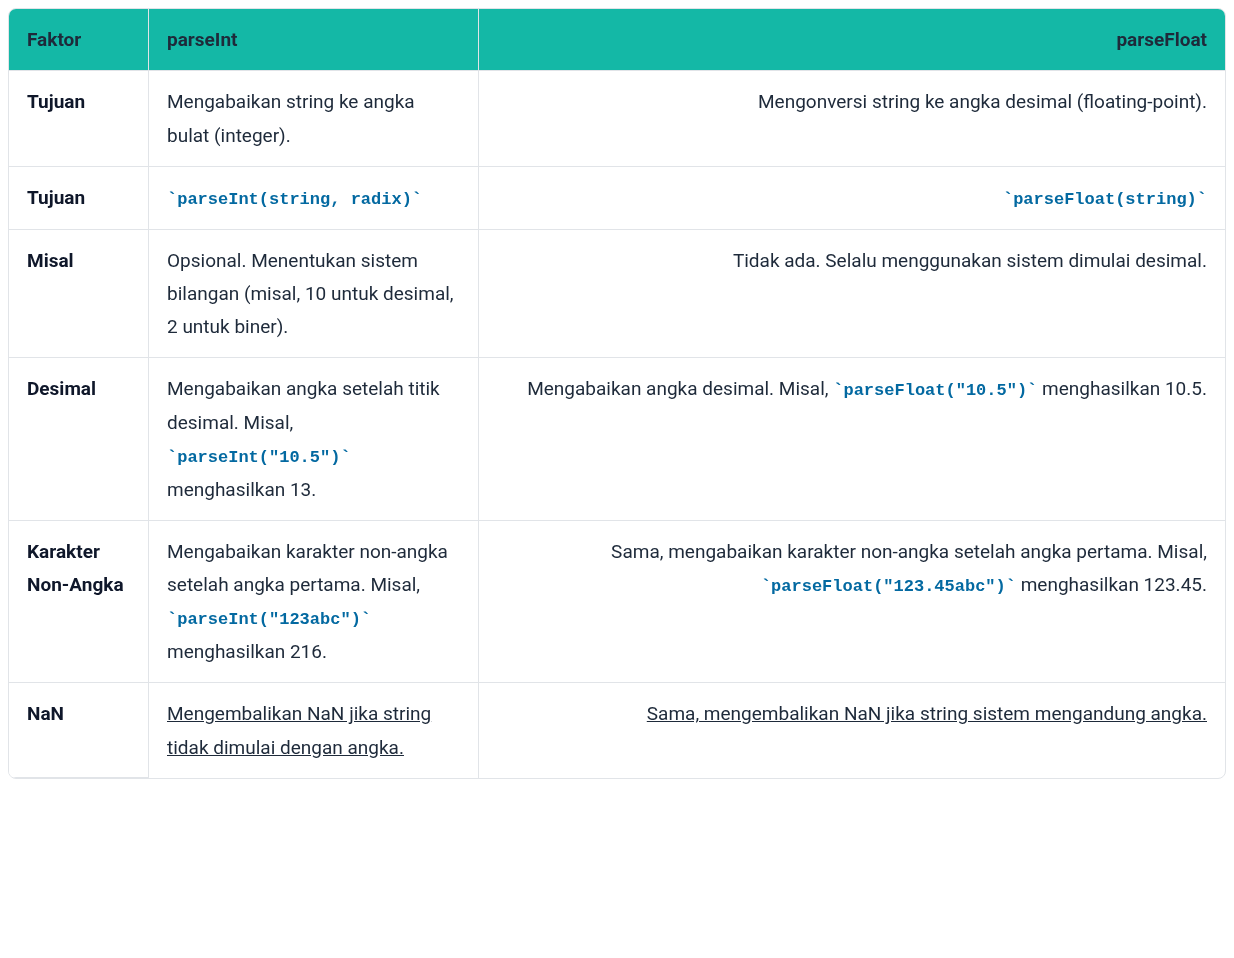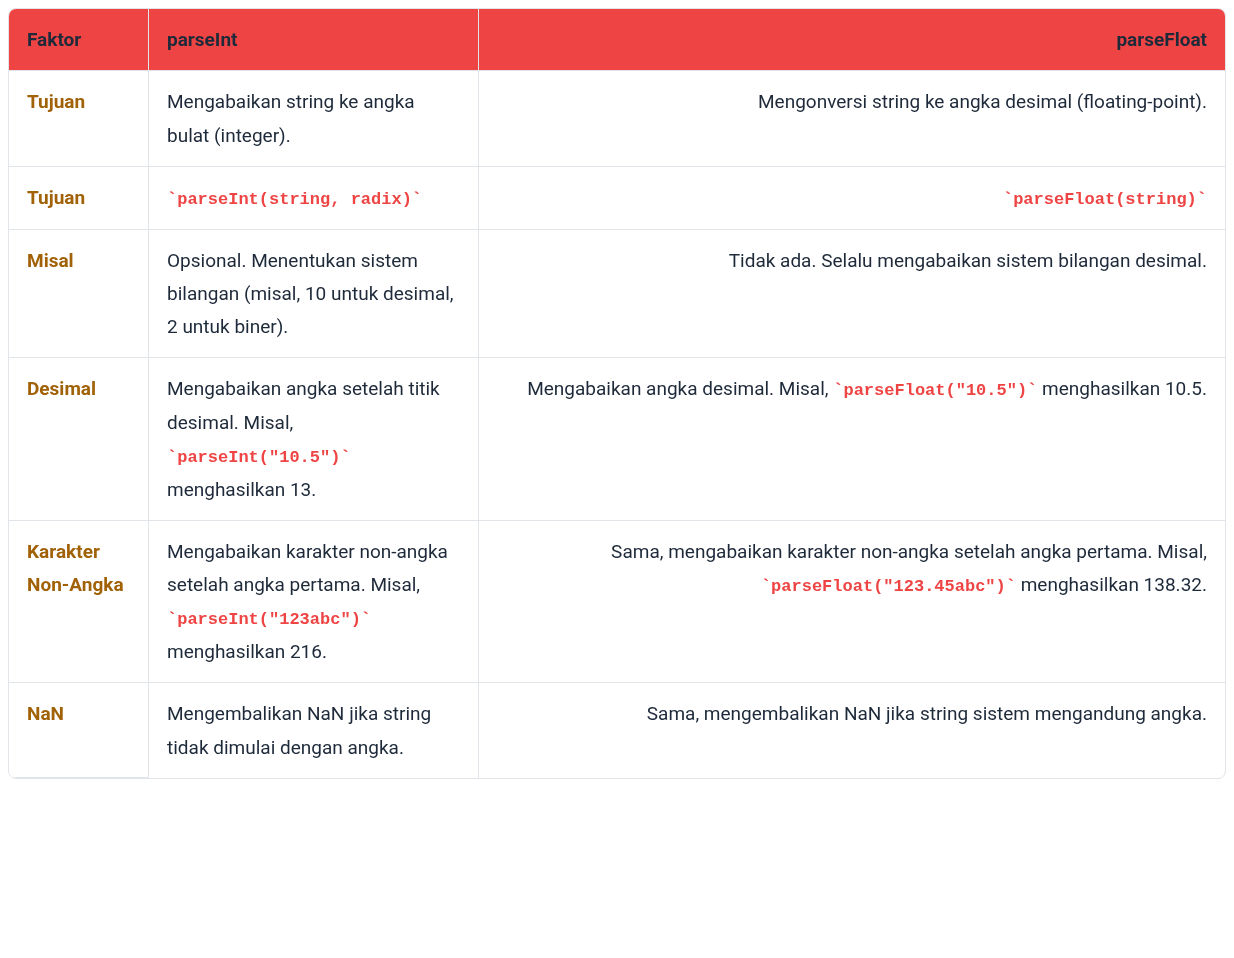"Faktor" thead th { background: #ef4444 -> #14b8a6 }
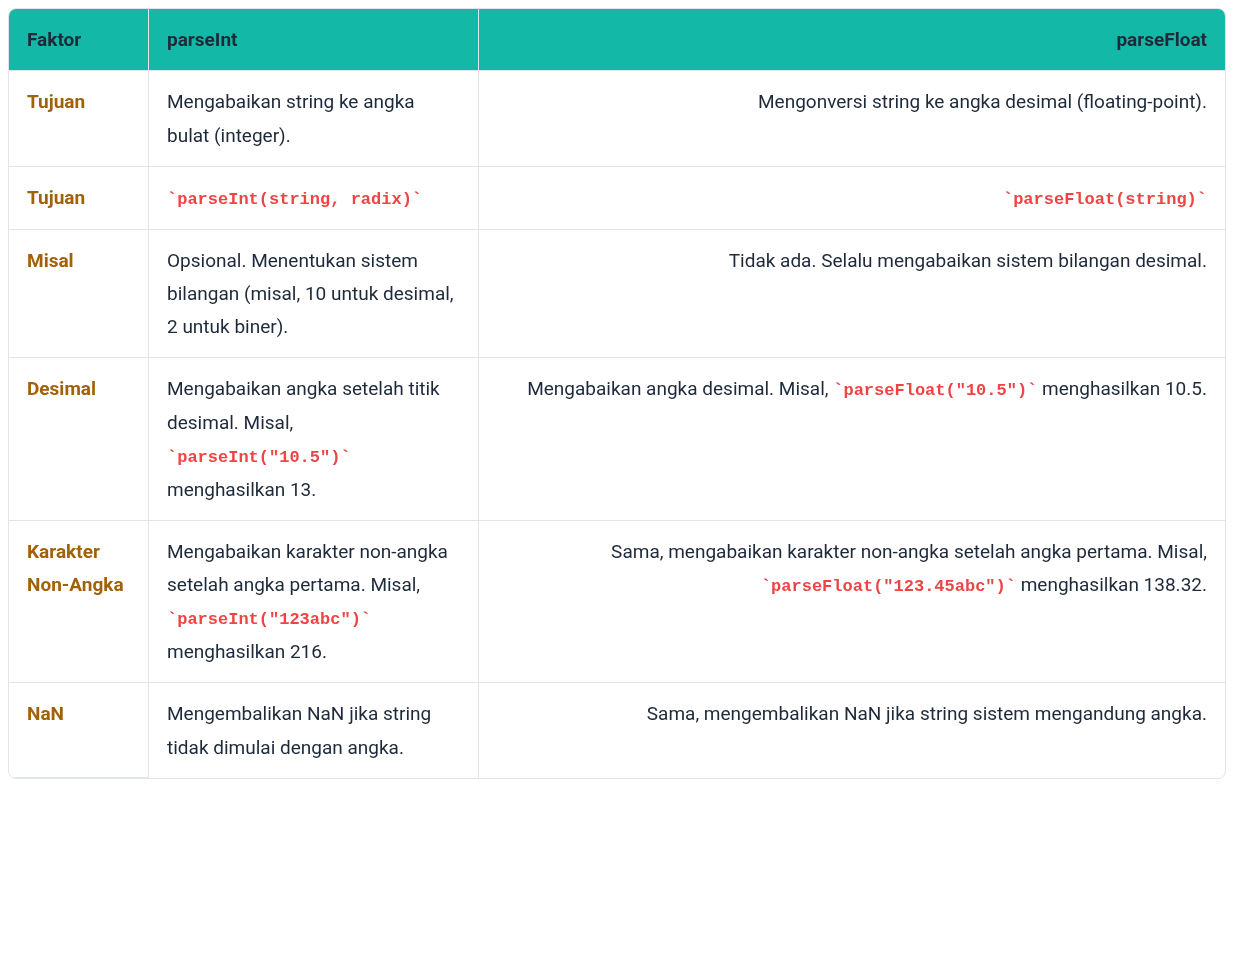"Tujuan" tbody th { color: #a16207 -> #0f172a }
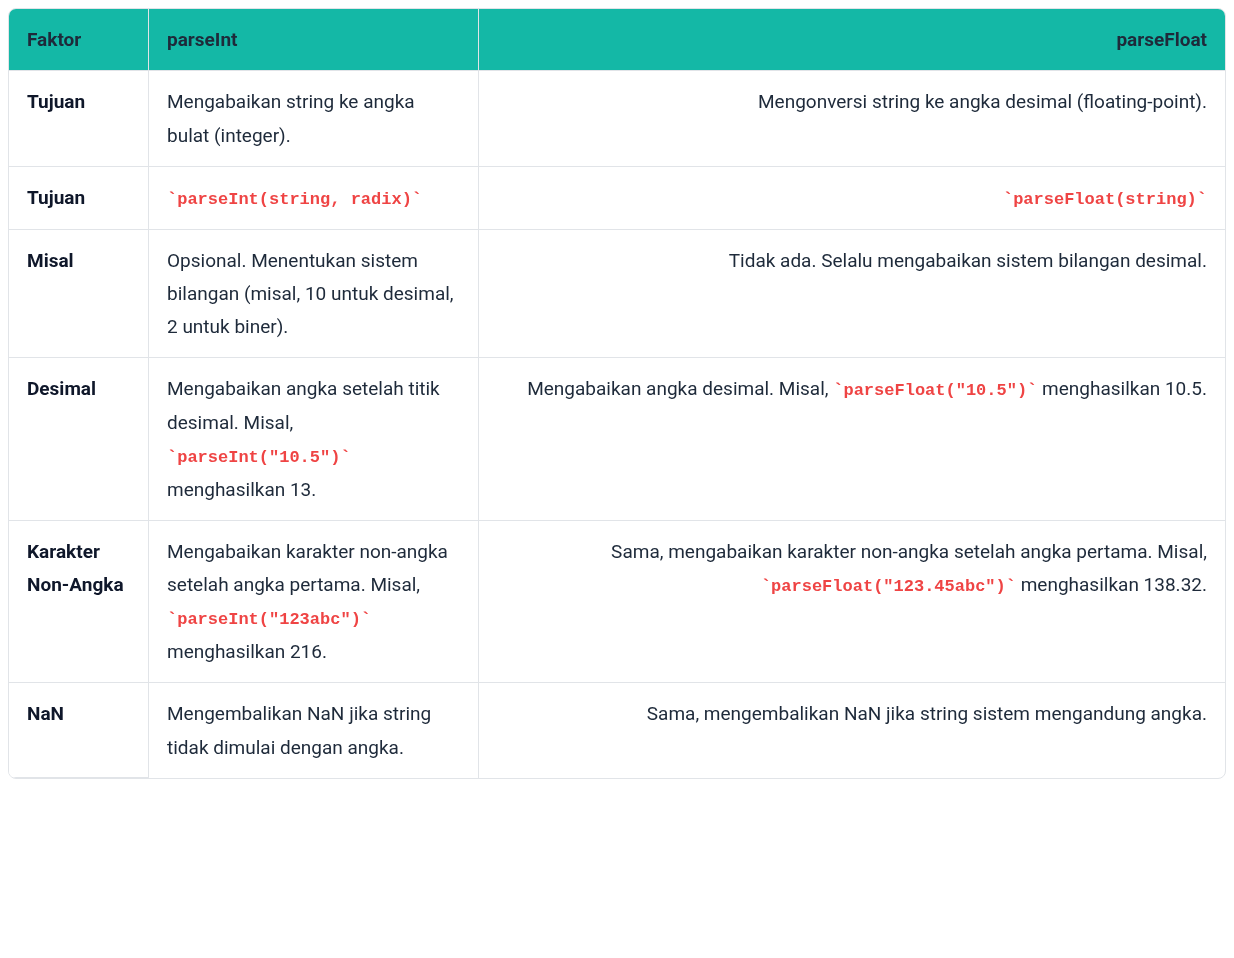"parseInt(string, radix)" code { color: #ef4444 -> #0369a1 }
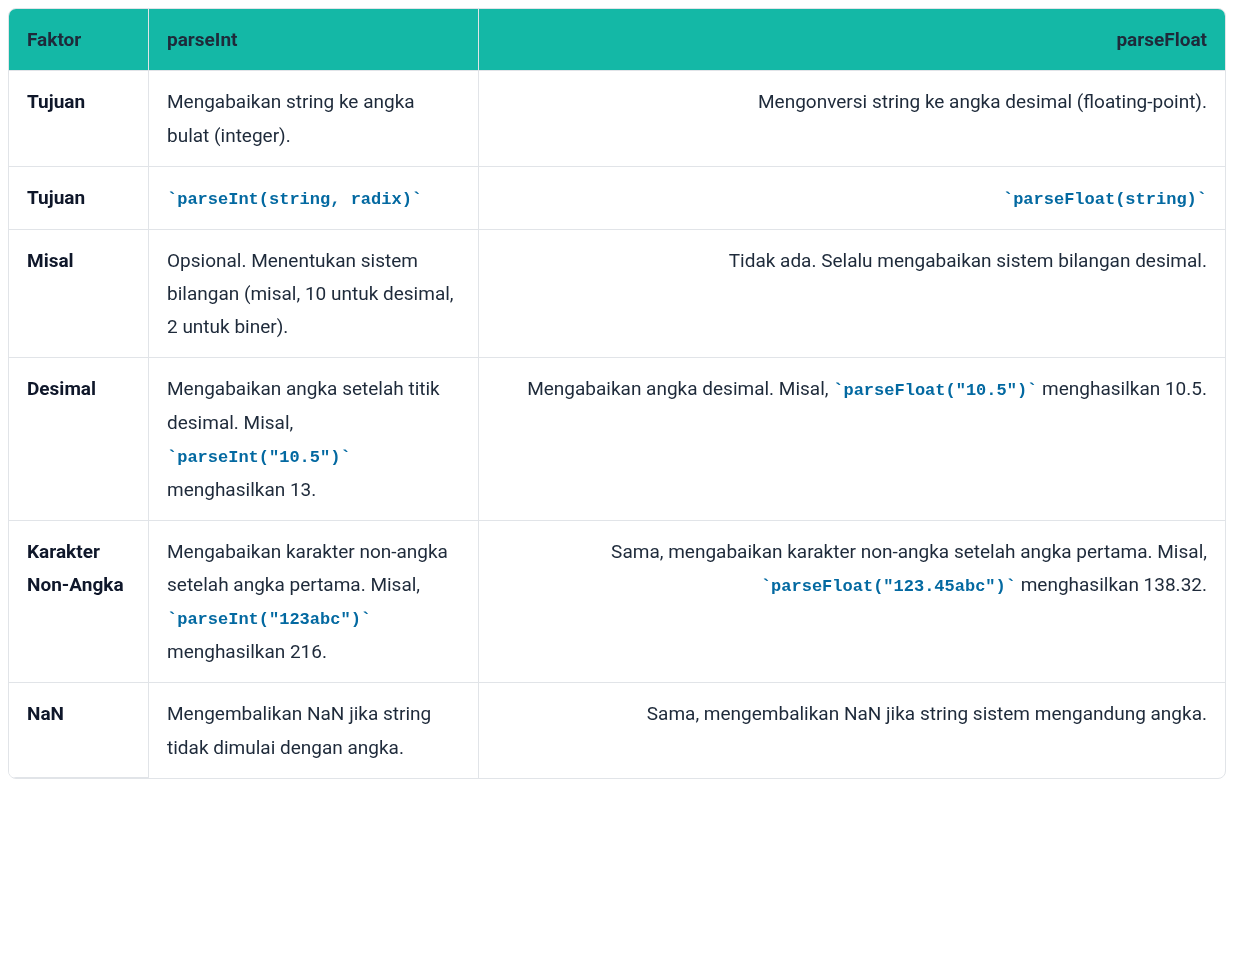"Tidak ada. Selalu mengabaikan sistem" span { text: mengabaikan sistem bilangan -> menggunakan sistem dimulai }
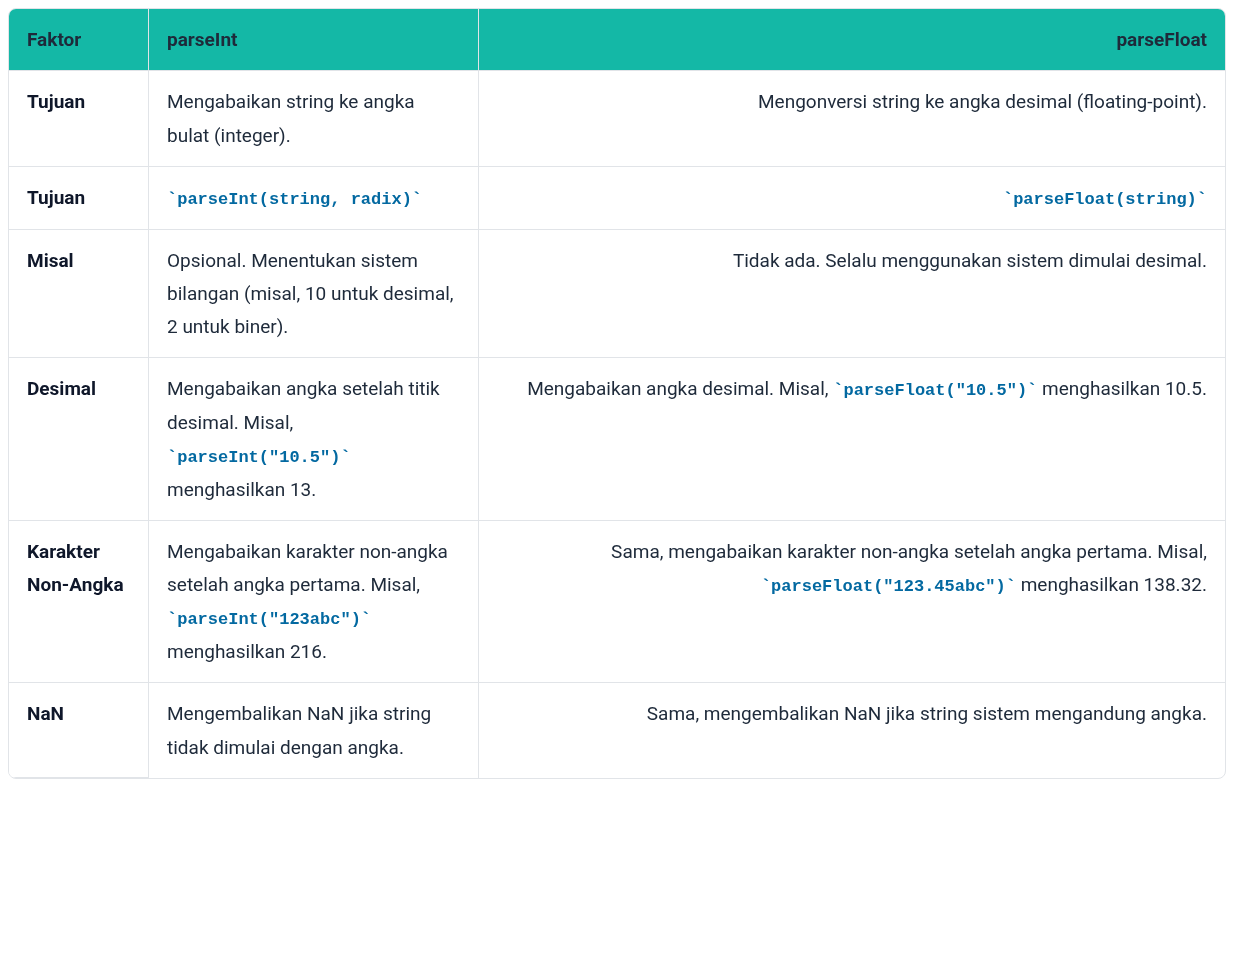"menghasilkan 138.32." span { text: 138.32 -> 123.45 }
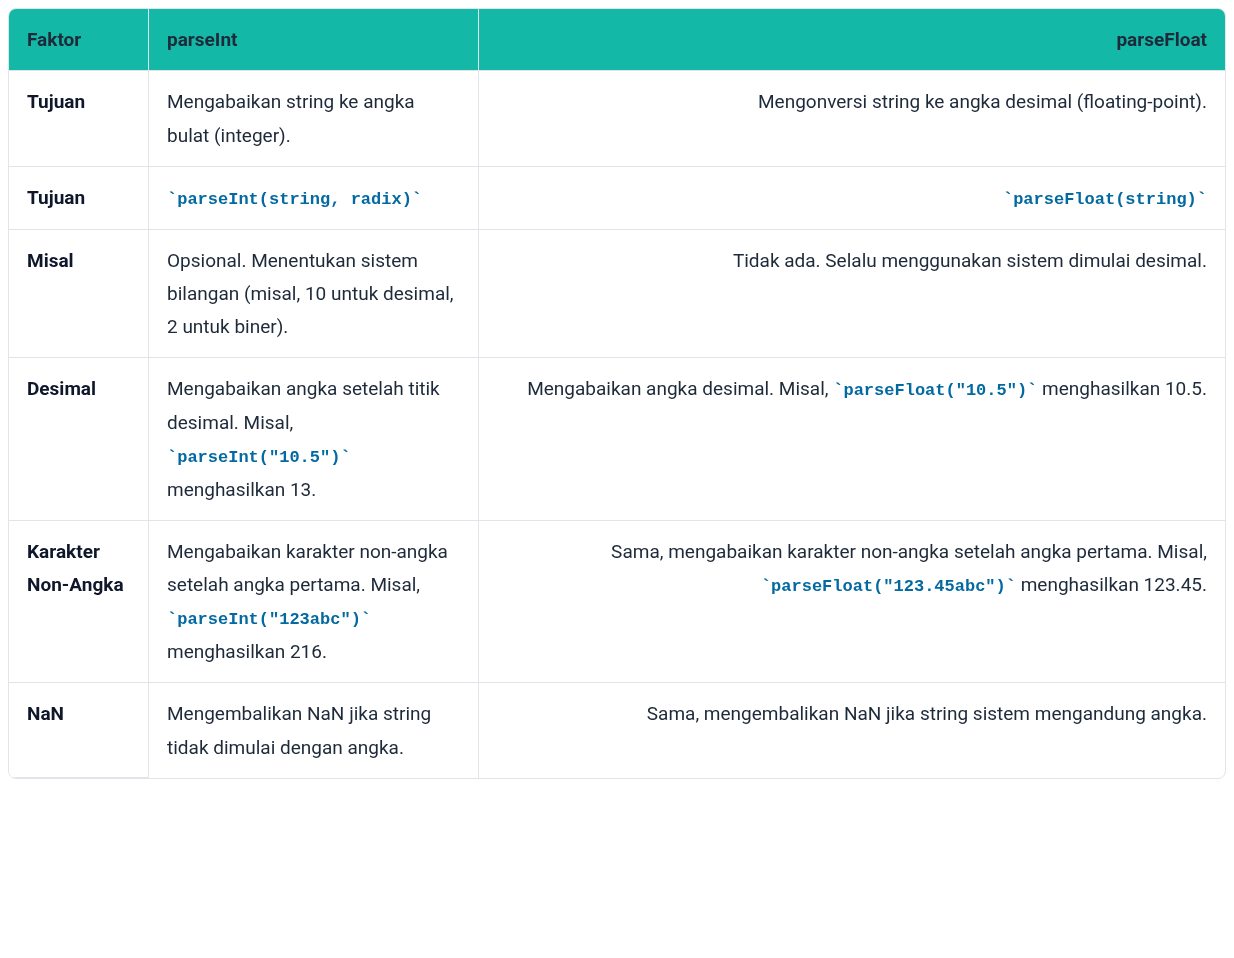"Mengembalikan NaN jika string tidak" tbody tr:last-child td { text-decoration: none -> underline }
